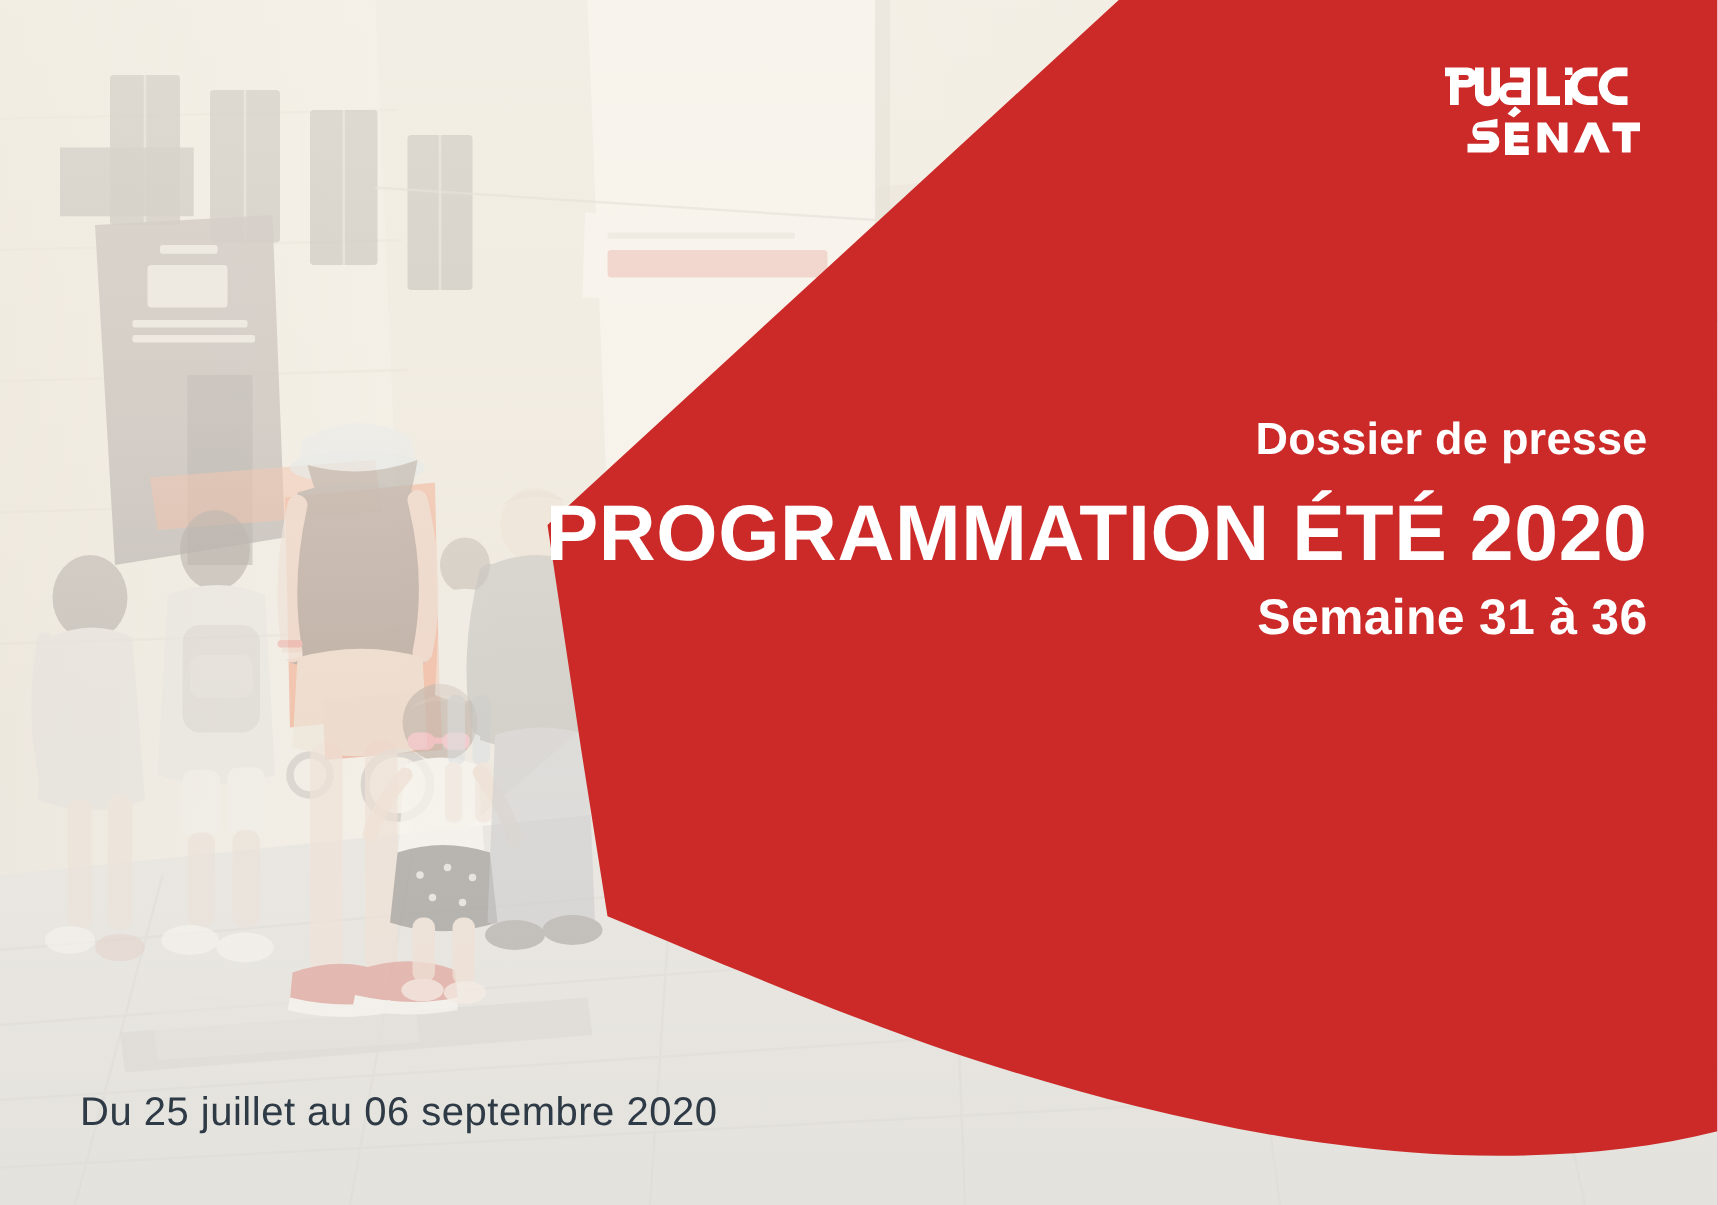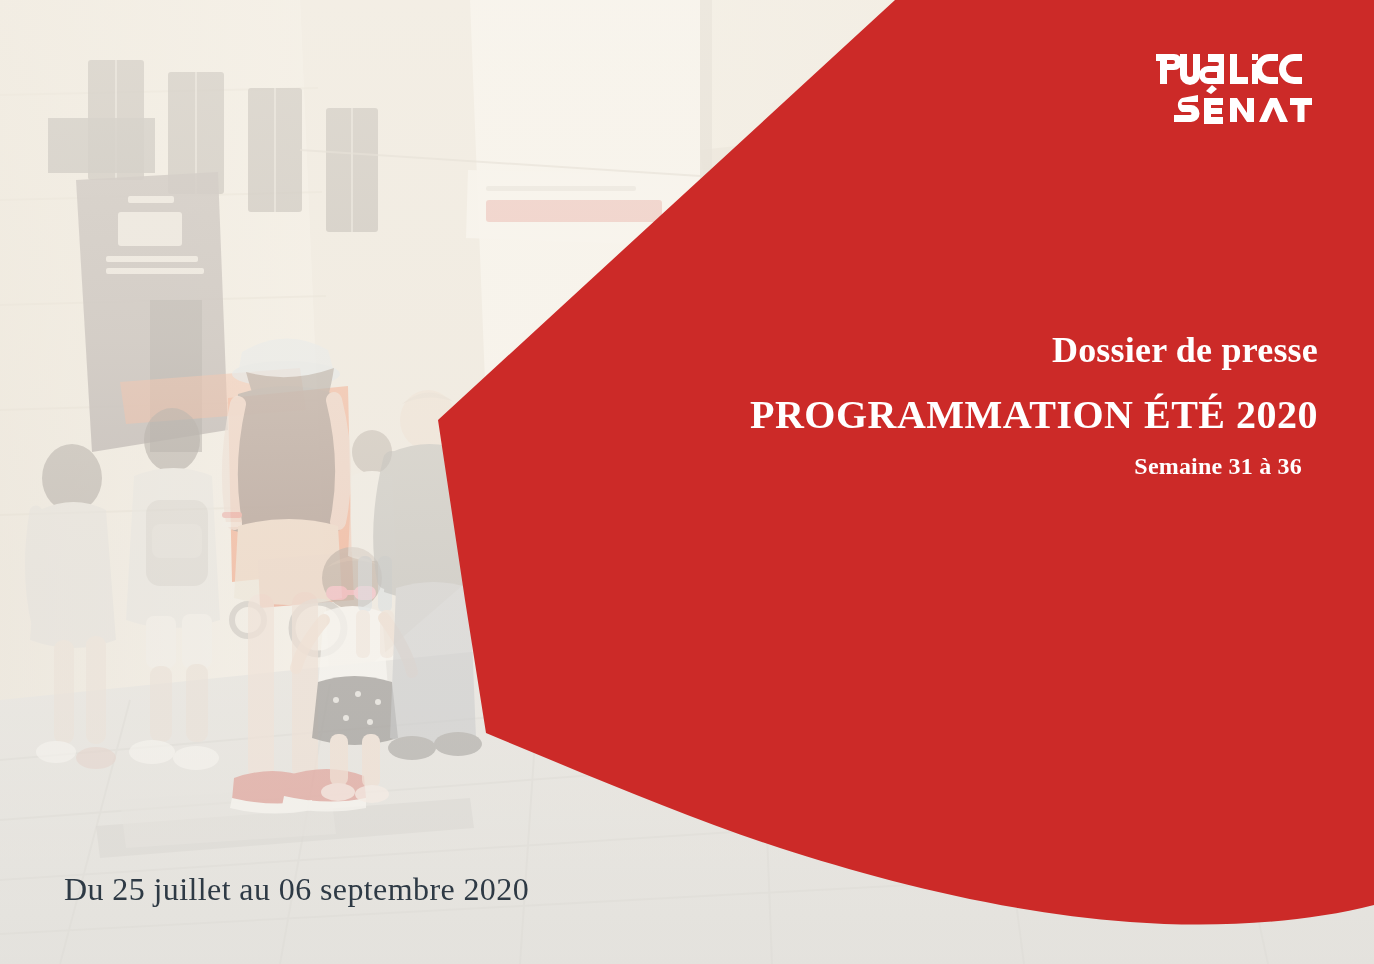"Dossier de presse" .cover { font-family: Liberation Serif, serif -> Liberation Sans, sans-serif }
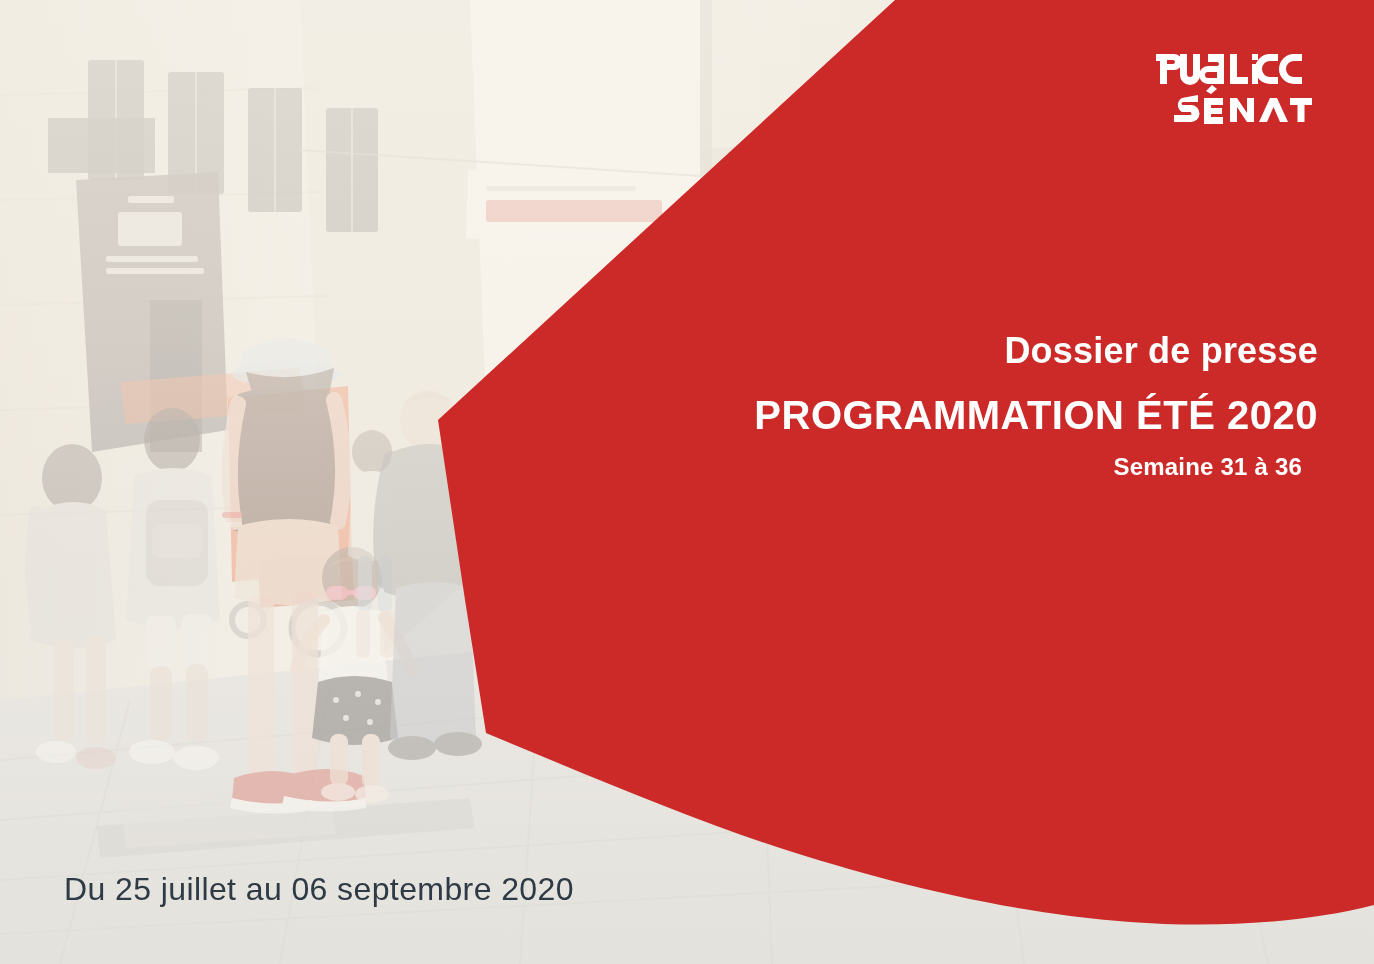"PROGRAMMATION ÉTÉ 2020" .maintitle { font-size: 40px -> 63px }
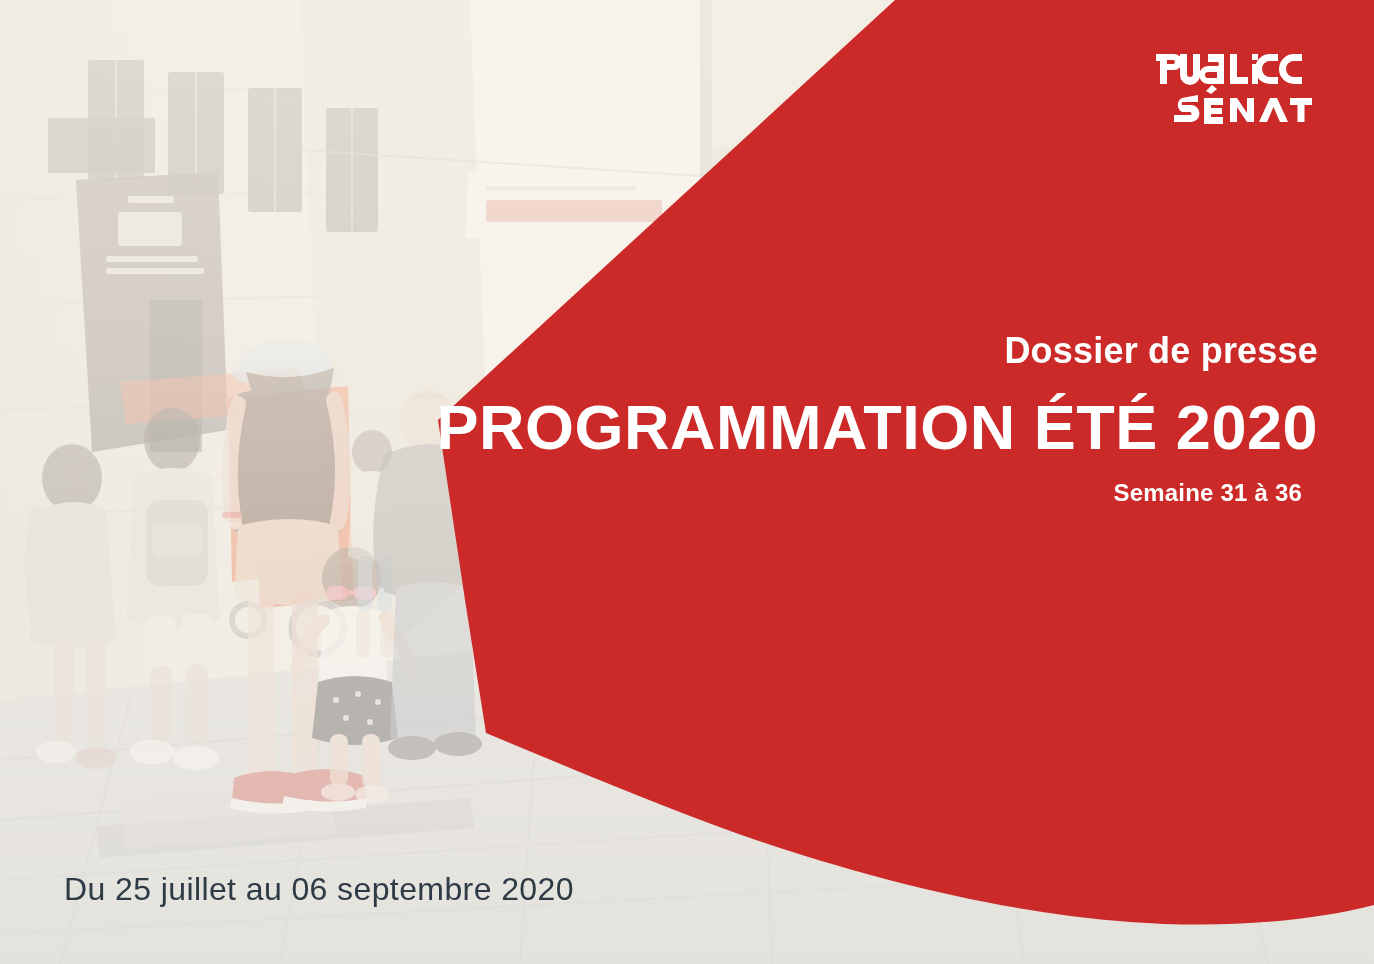"Semaine 31 à 36" .weeks { font-size: 24px -> 40px; margin: 16px -> 0 }
